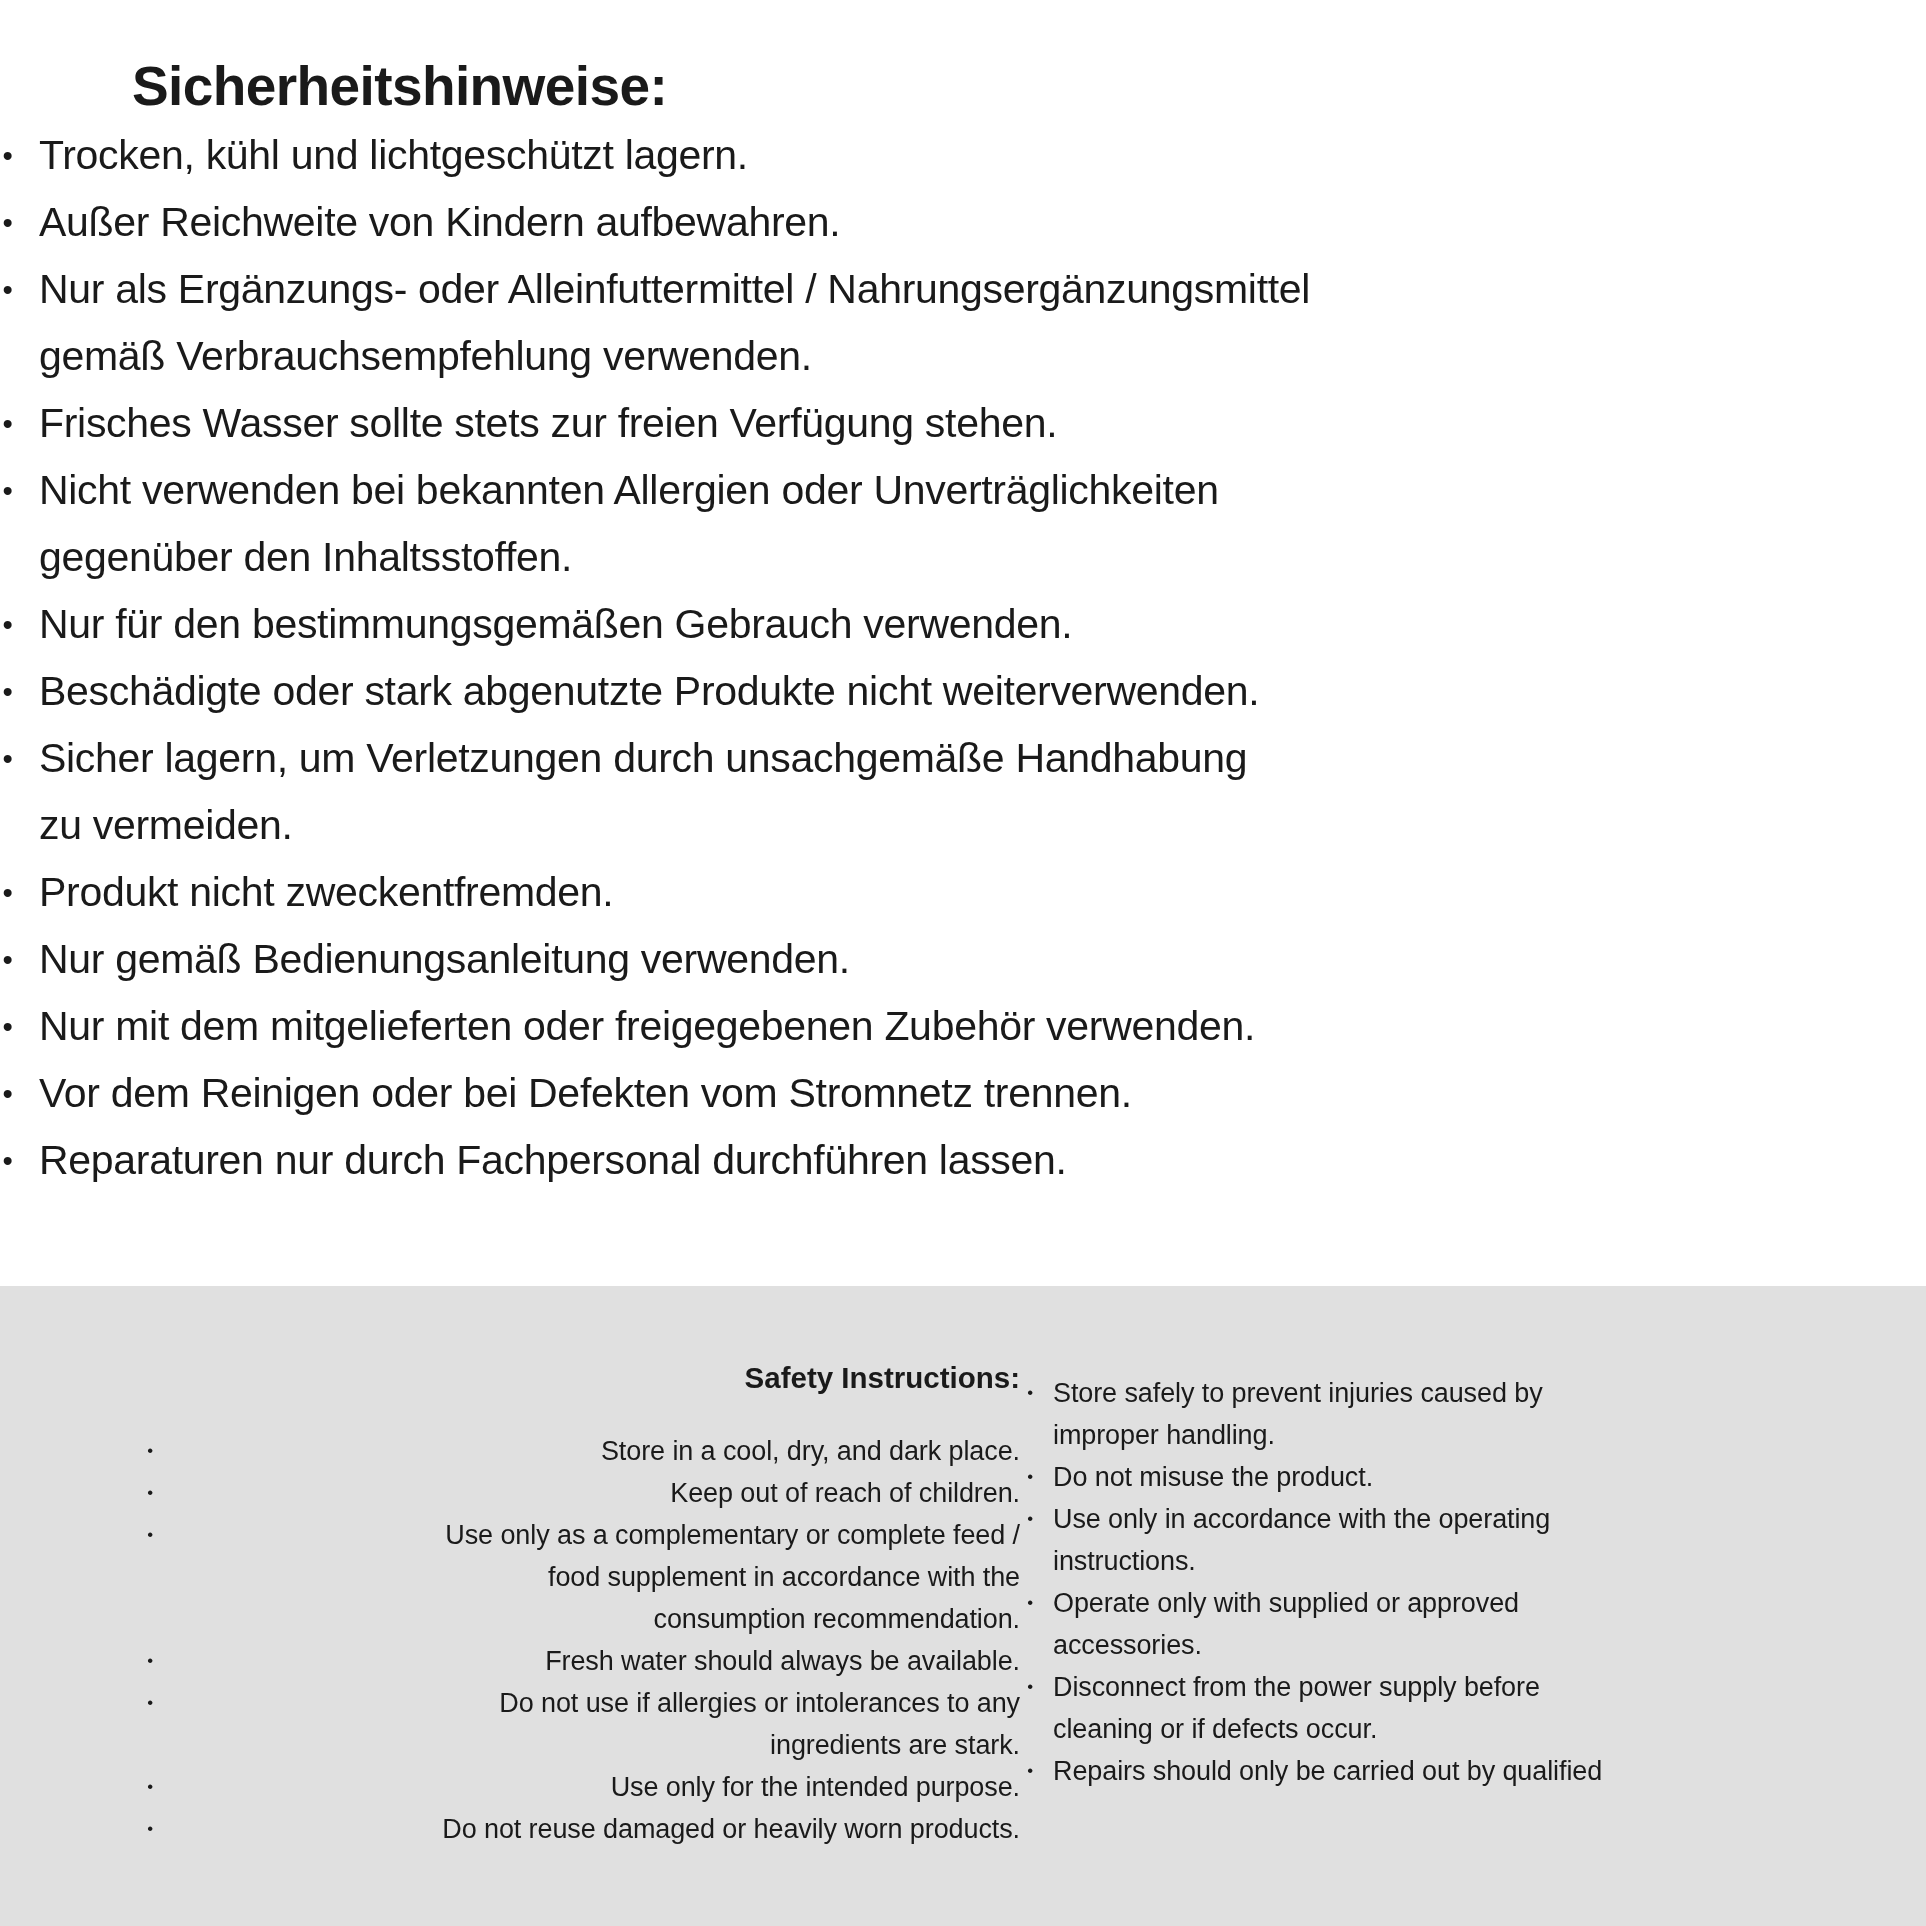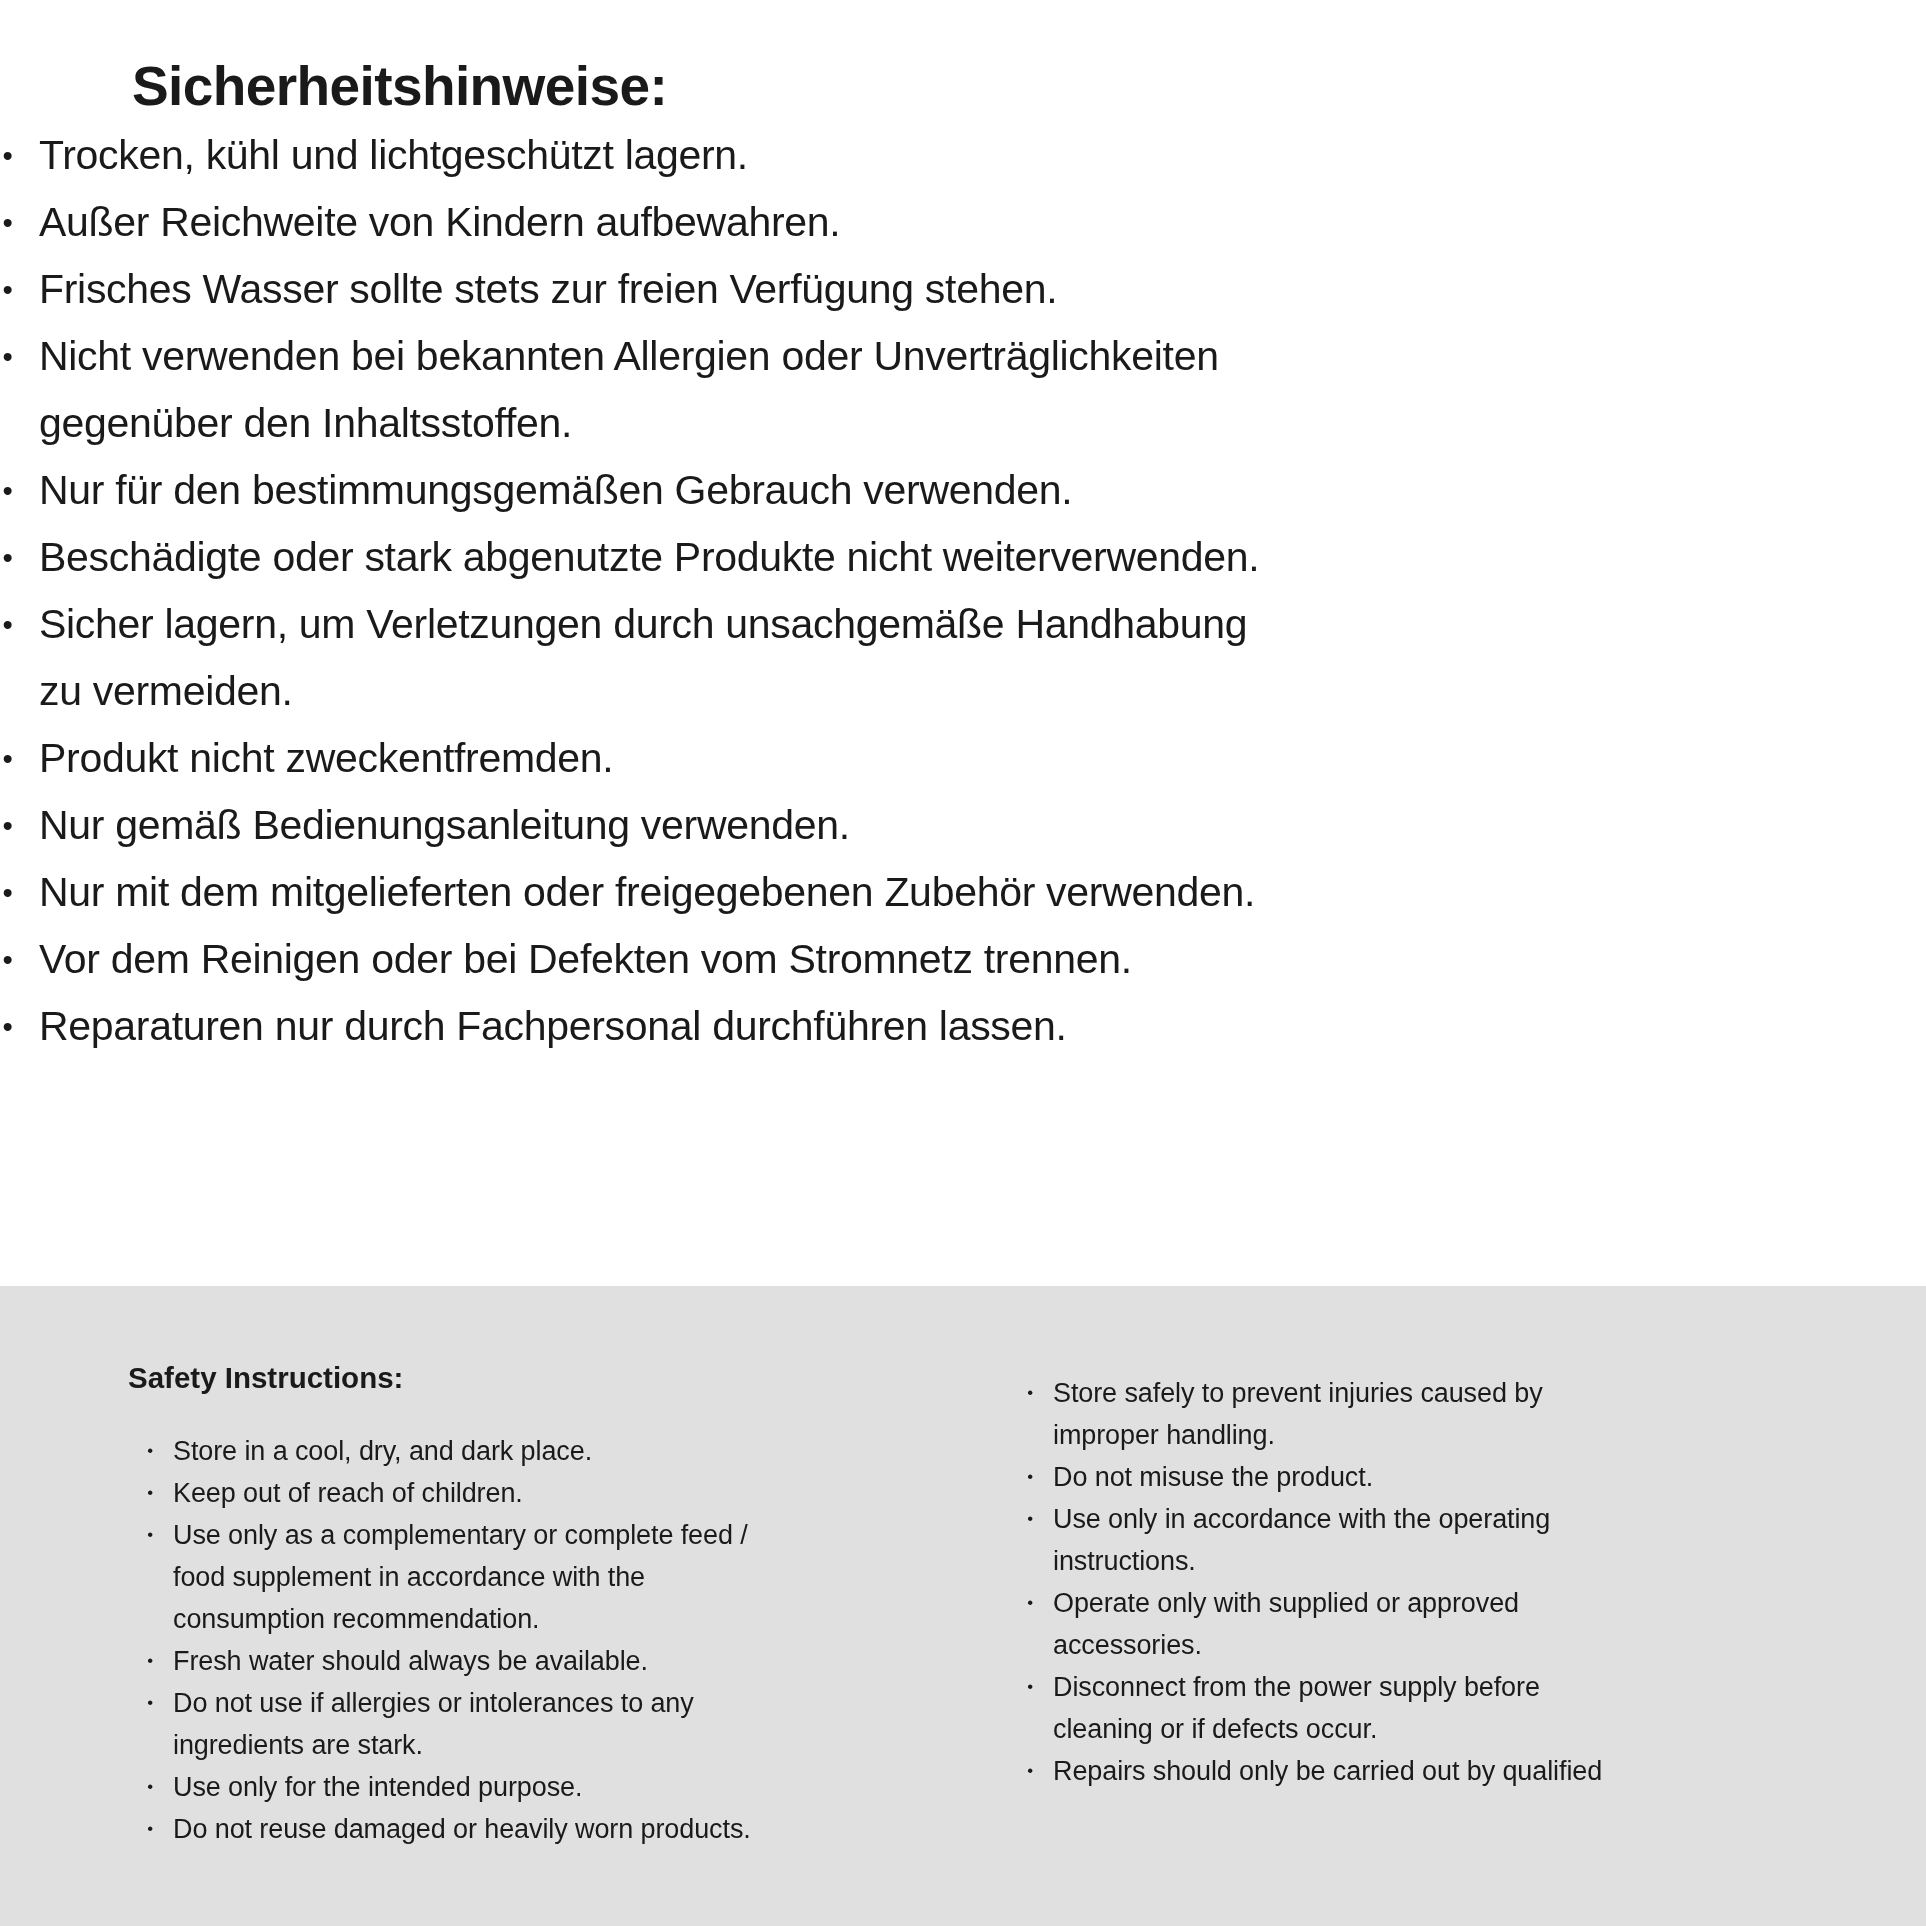"Nur als Ergänzungs- oder" li { html: none -> <li> <span>Nur als Ergänzungs- oder Alleinfuttermittel / Nahrungsergänzungsmittel</span> <span>gemäß Verbrauchsempfehlung verwenden.</span> </li> }
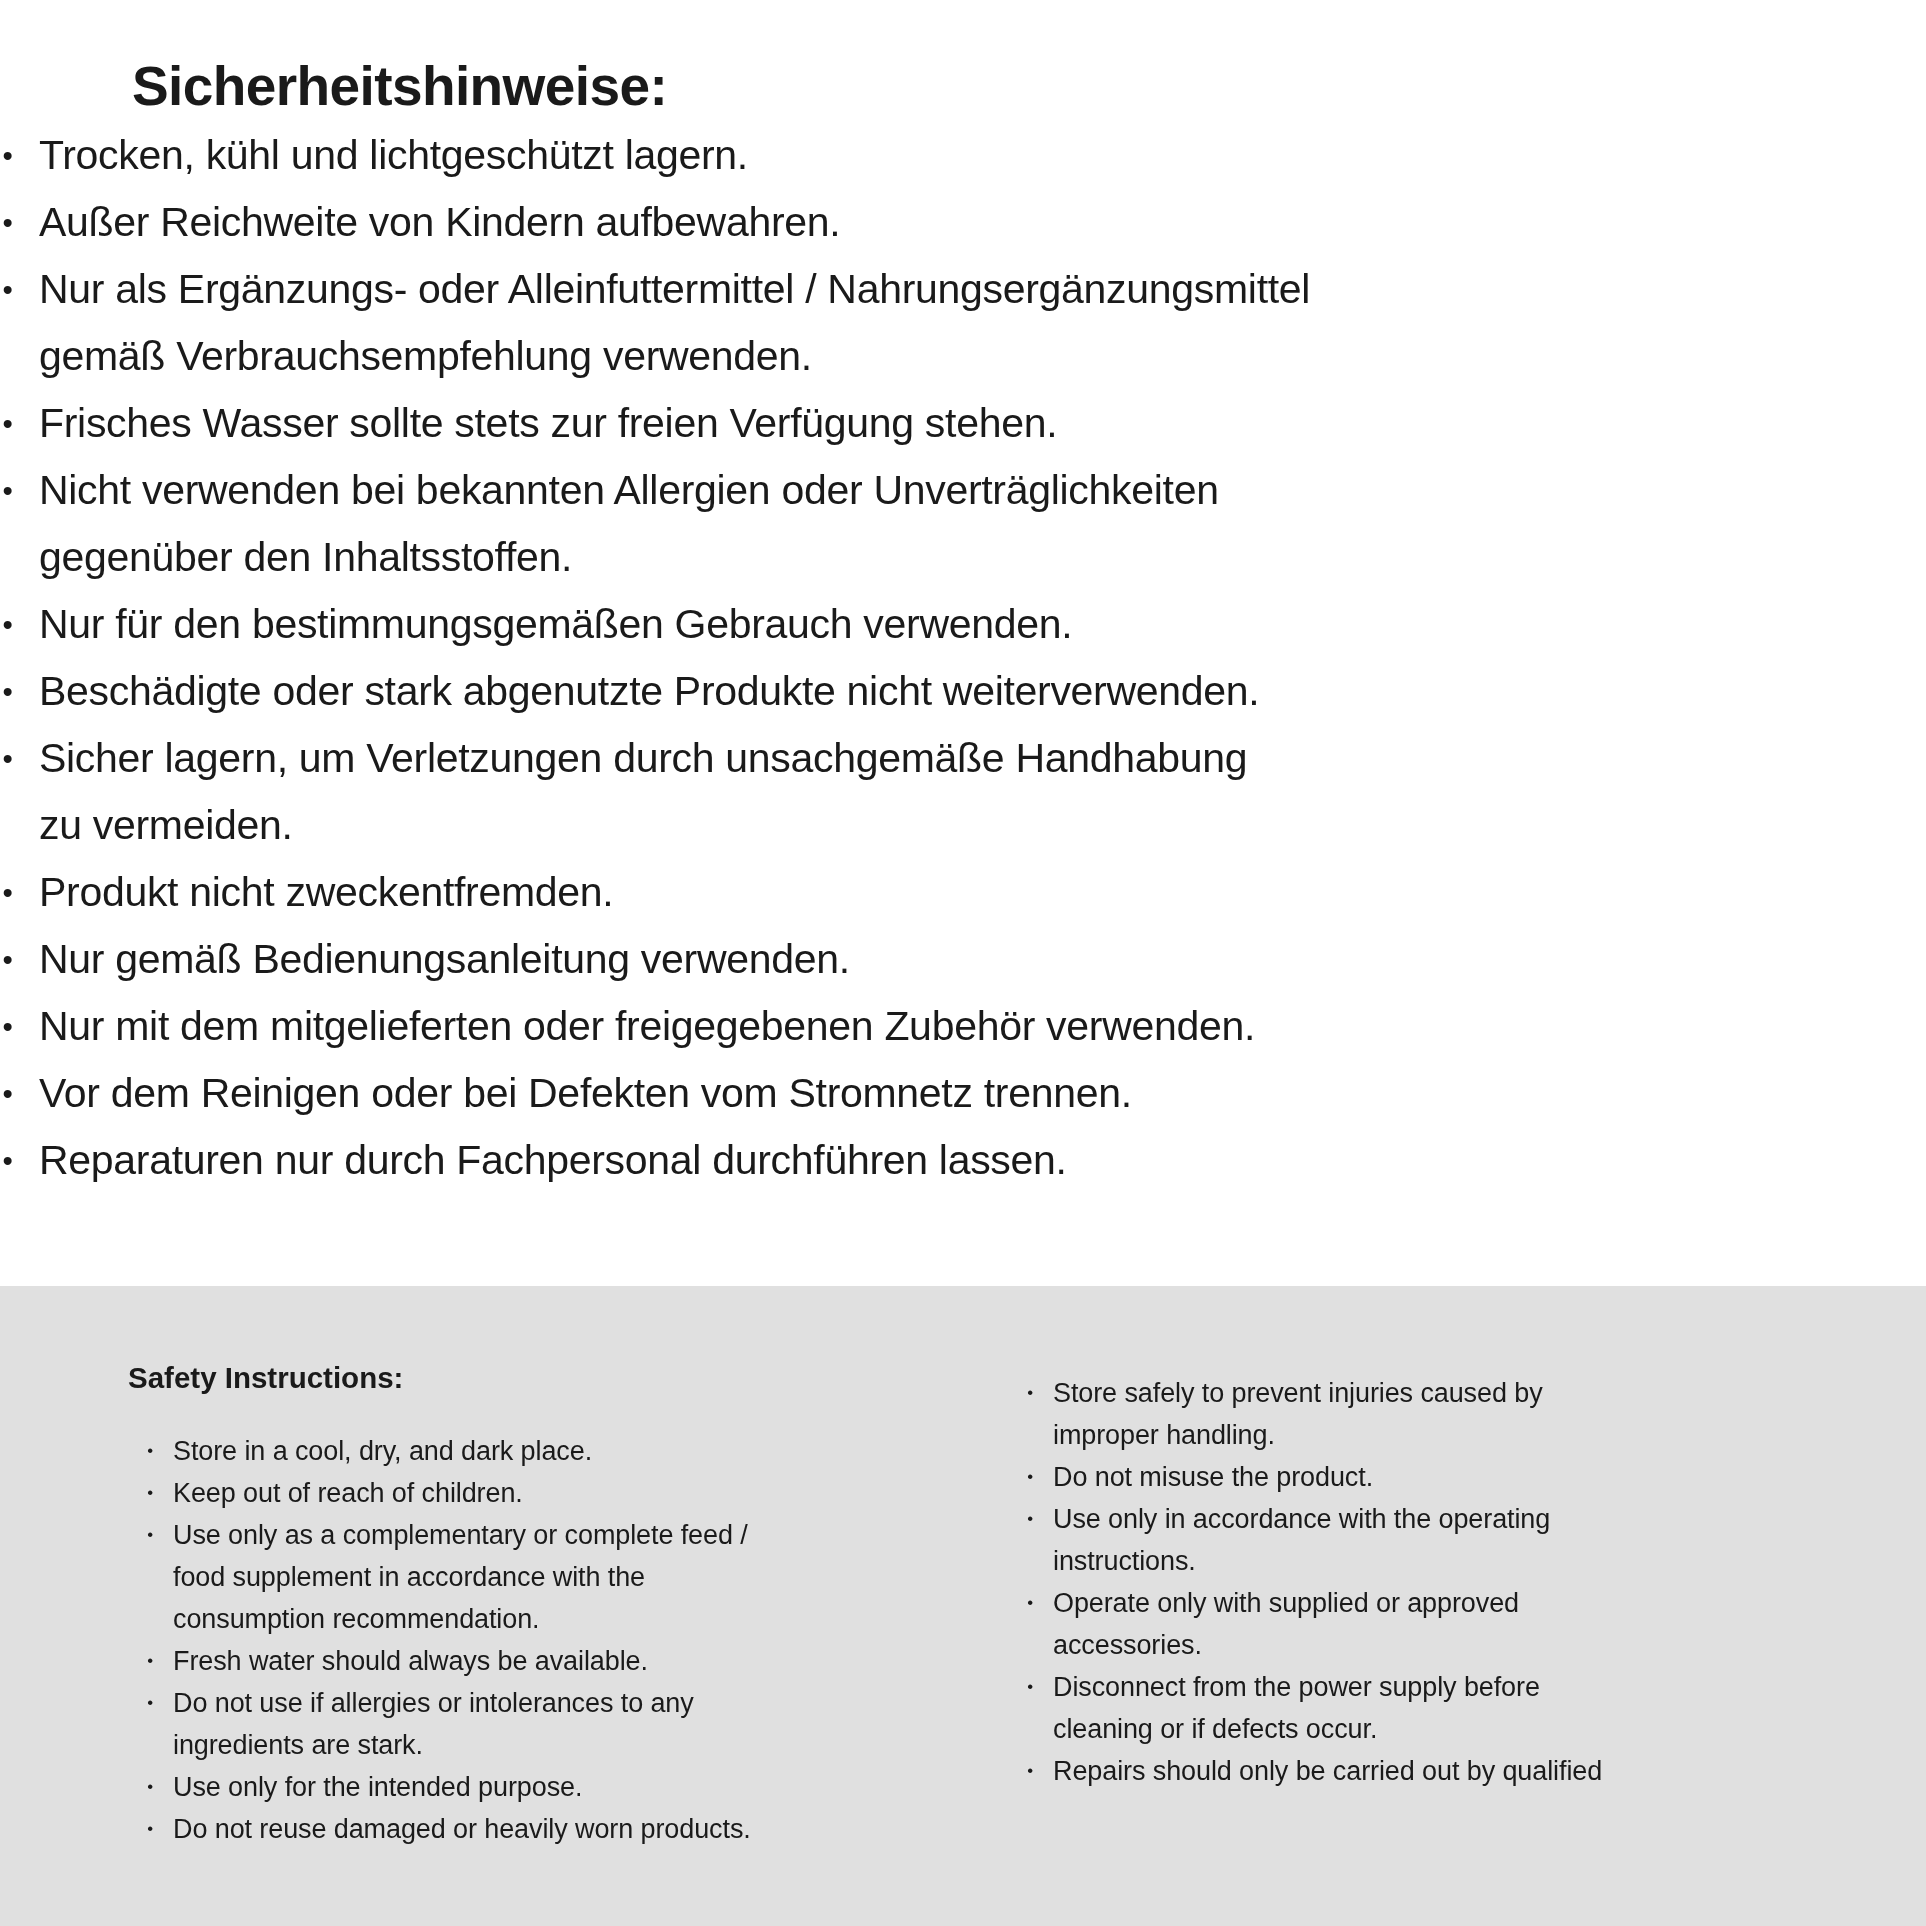"Safety Instructions:" .en-col-left { text-align: none -> right }
